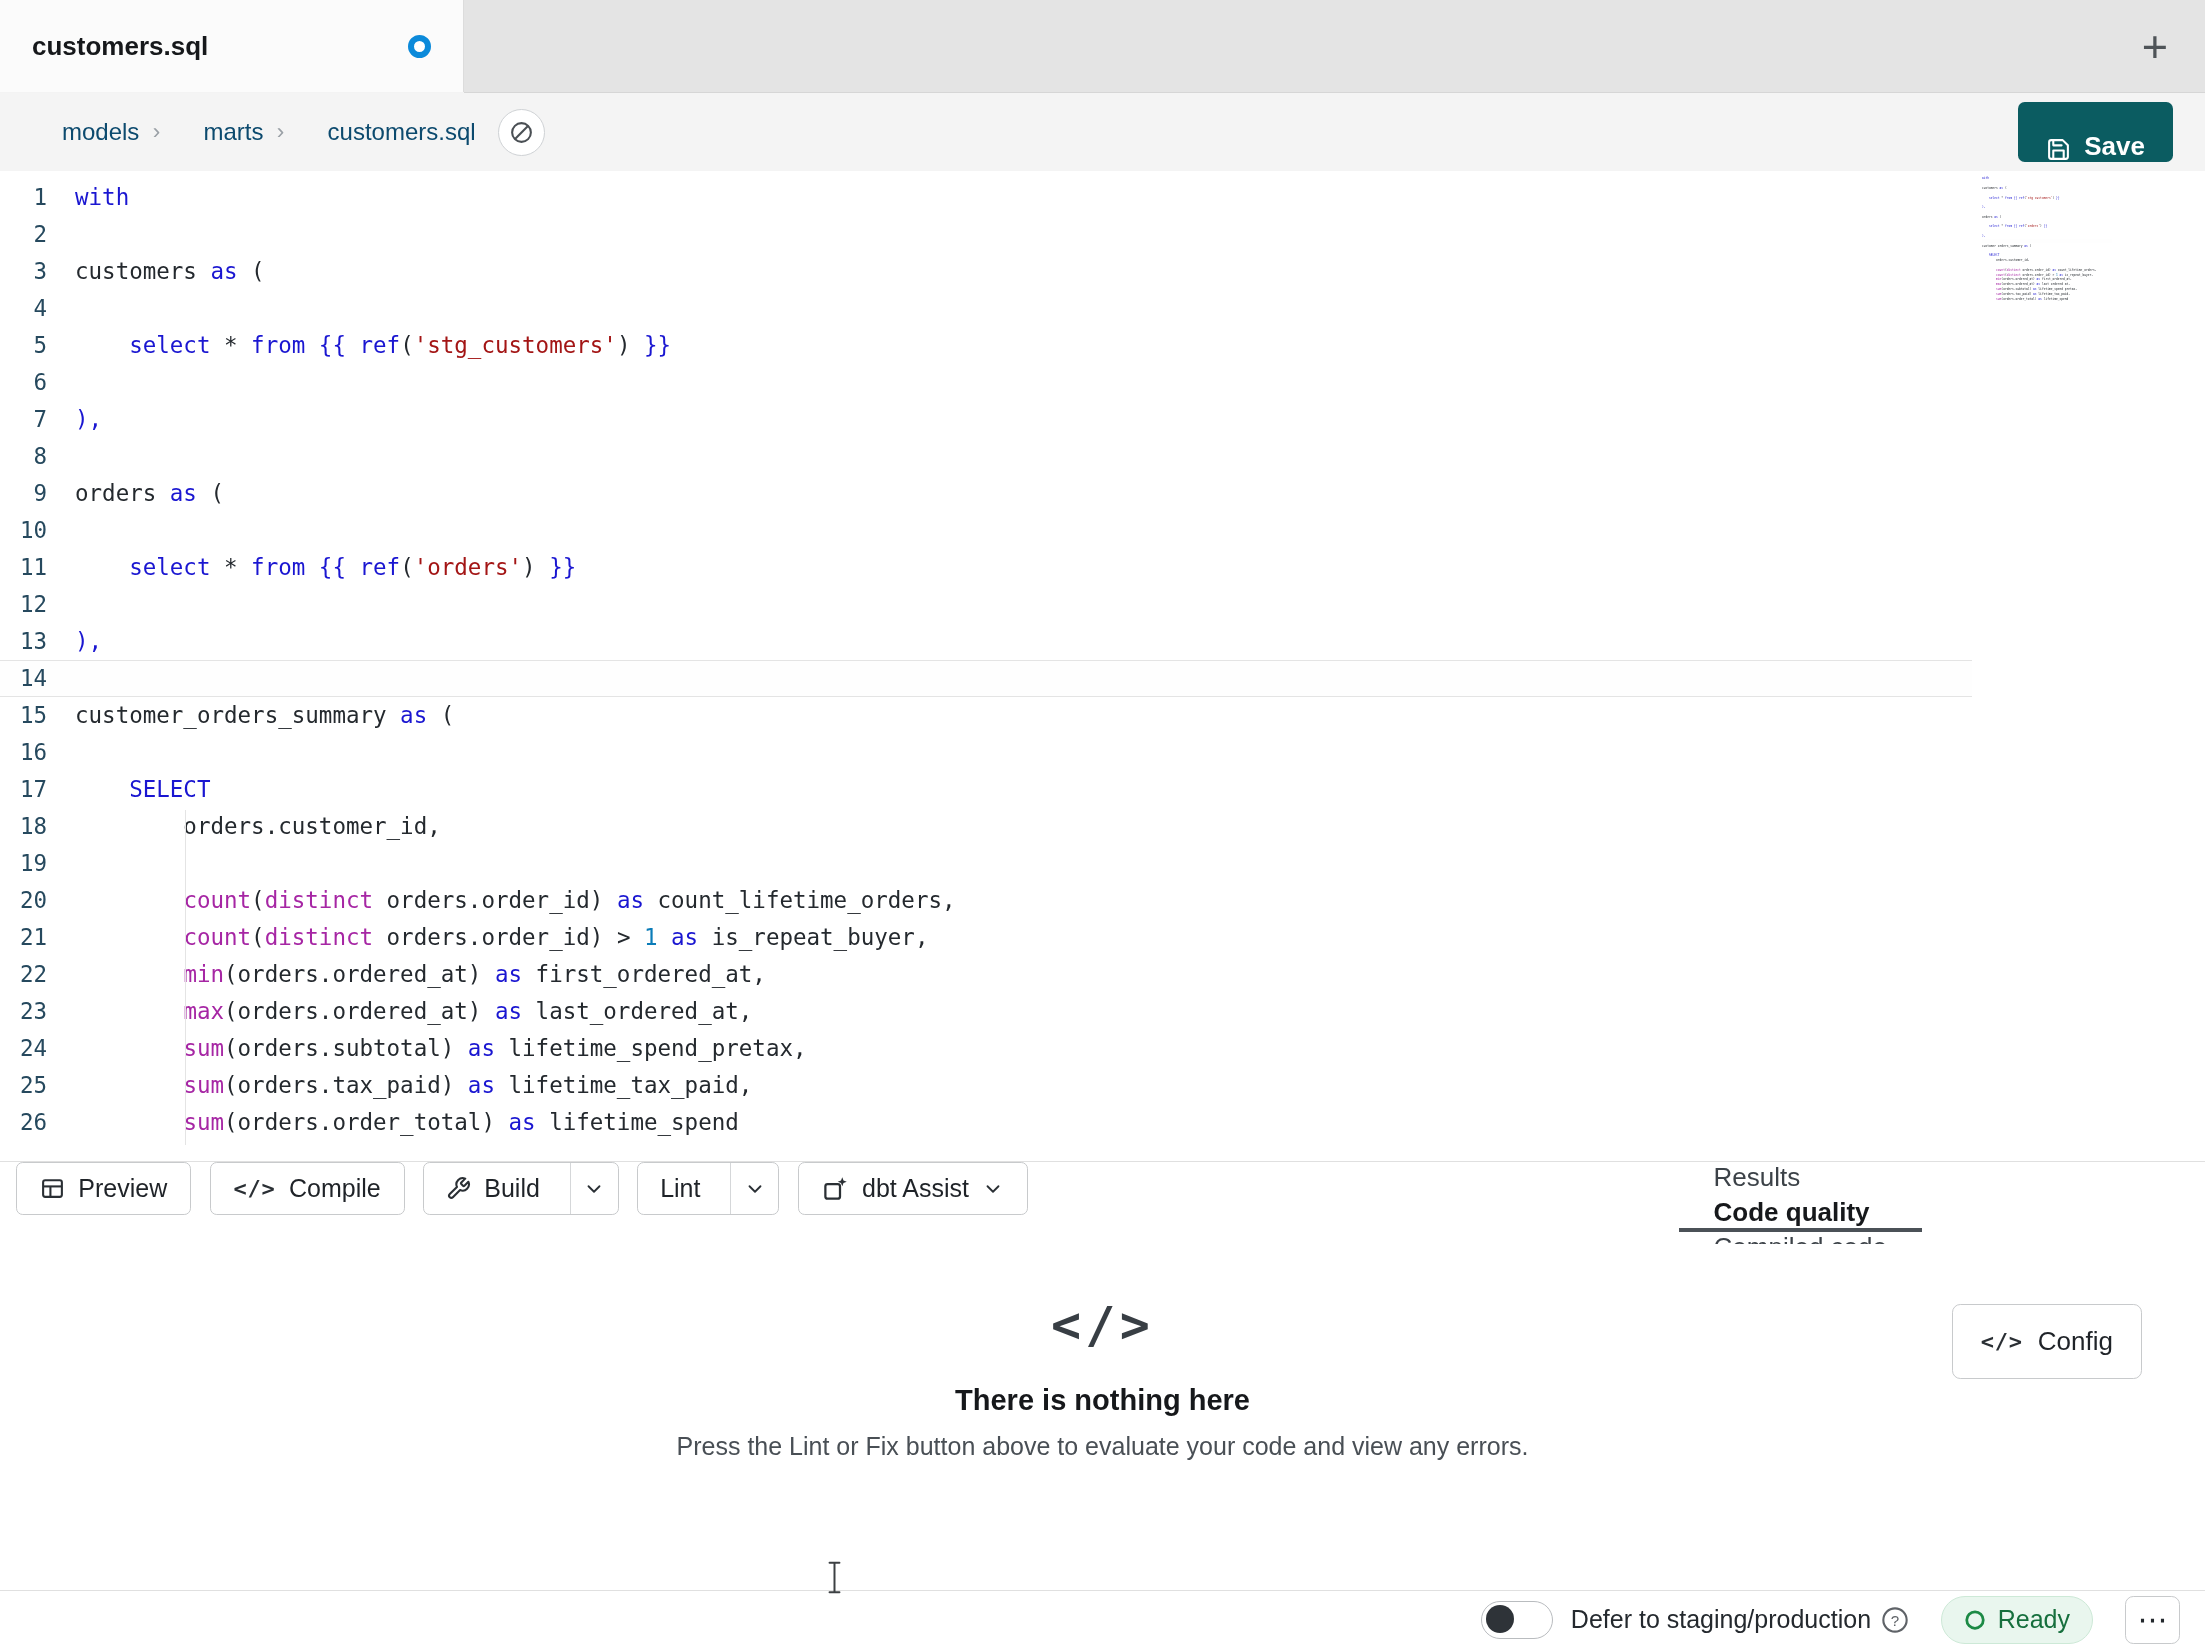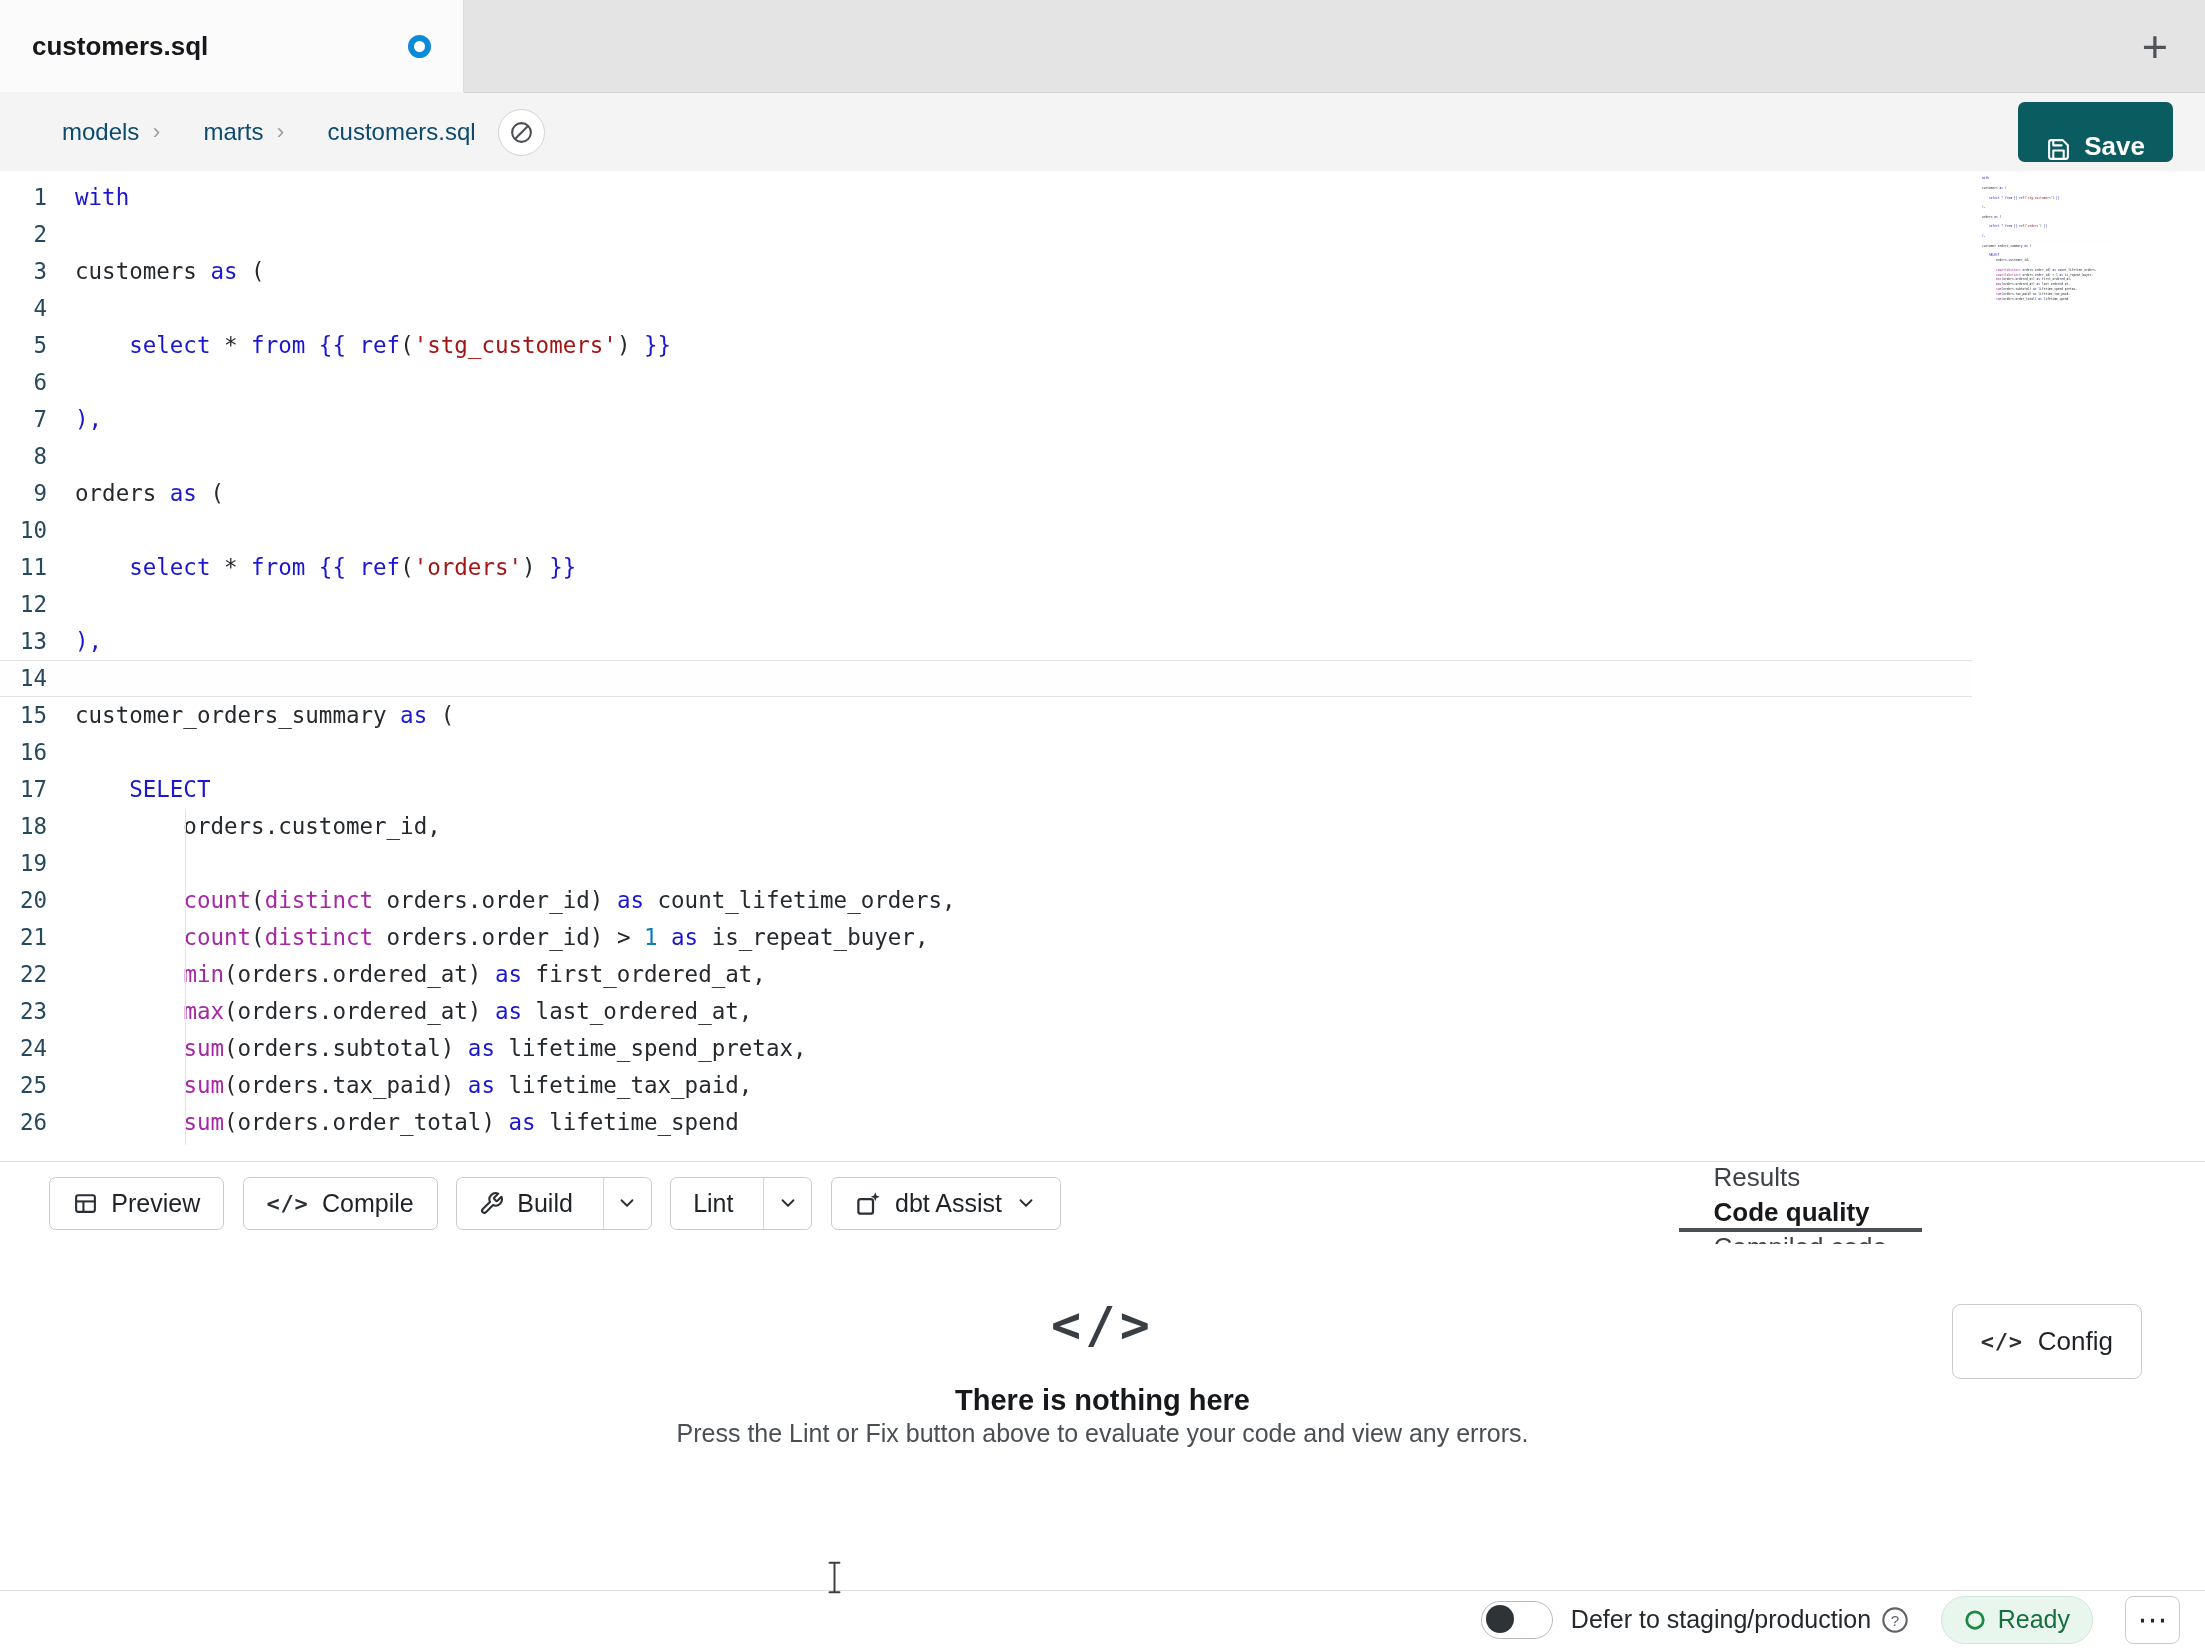"Preview" .toolbar { align-items: center -> none; padding-left: 49px -> 16px }
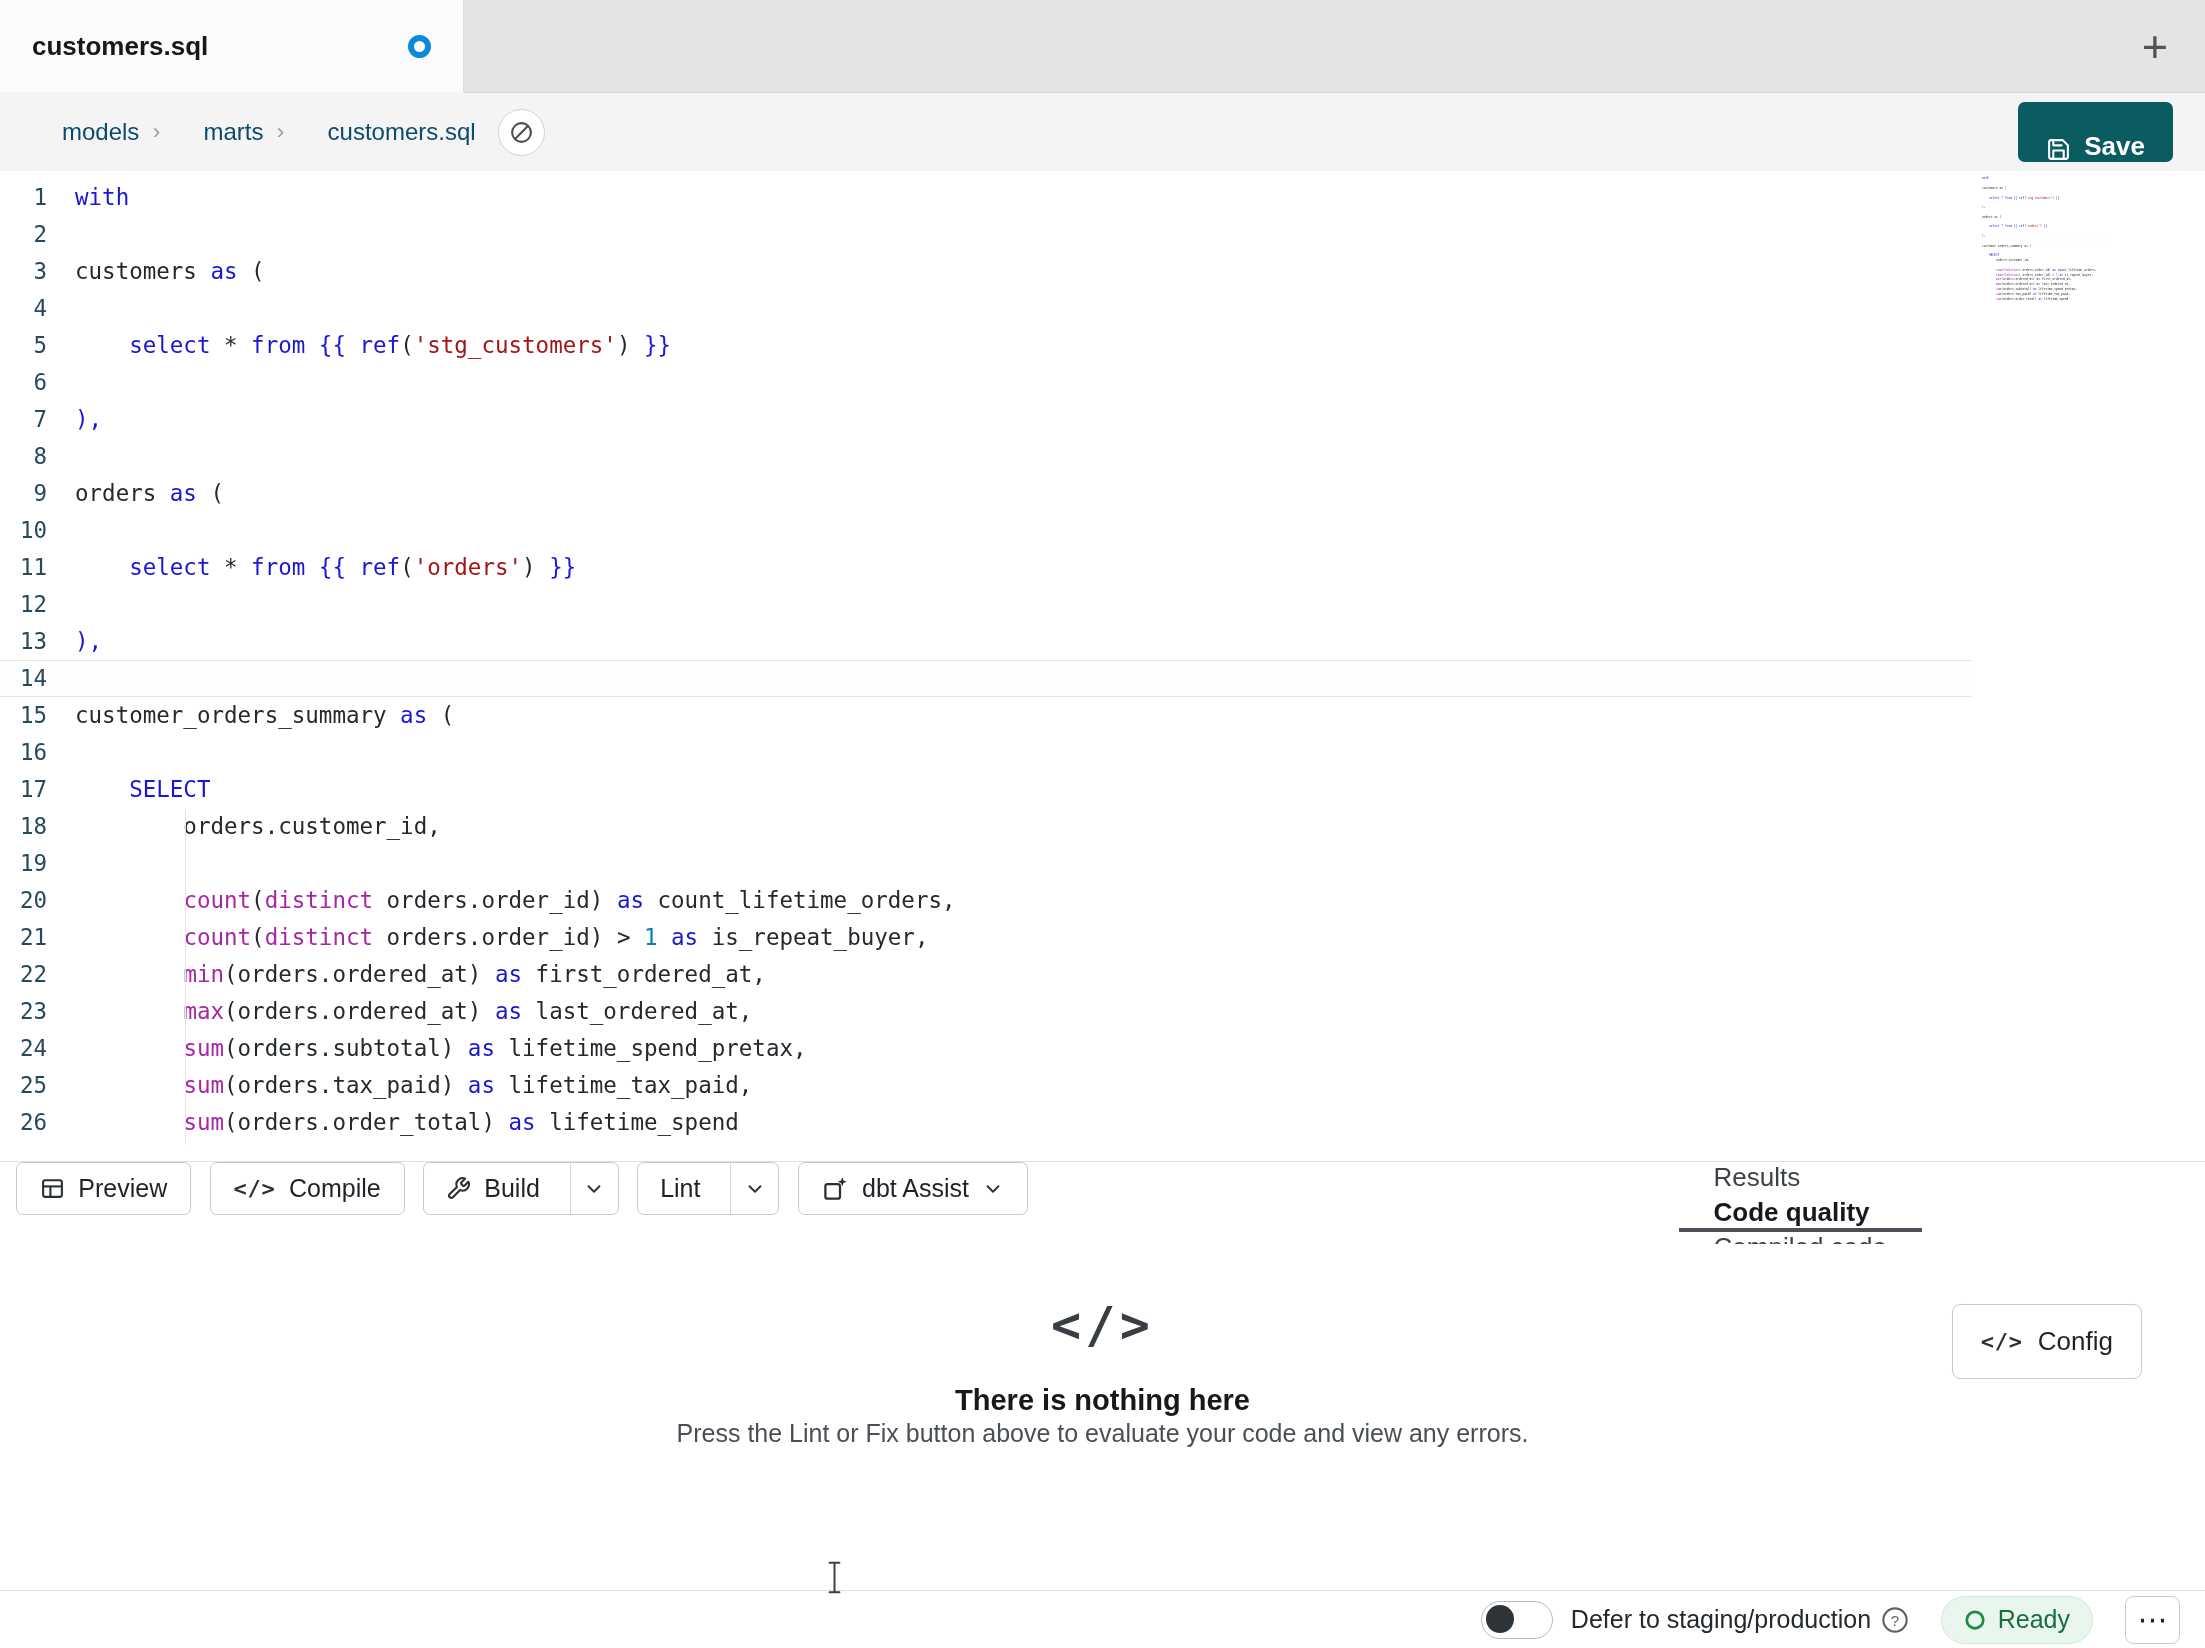"Press the Lint or Fix" .empty-msg { margin-top: 2px -> 15px }
